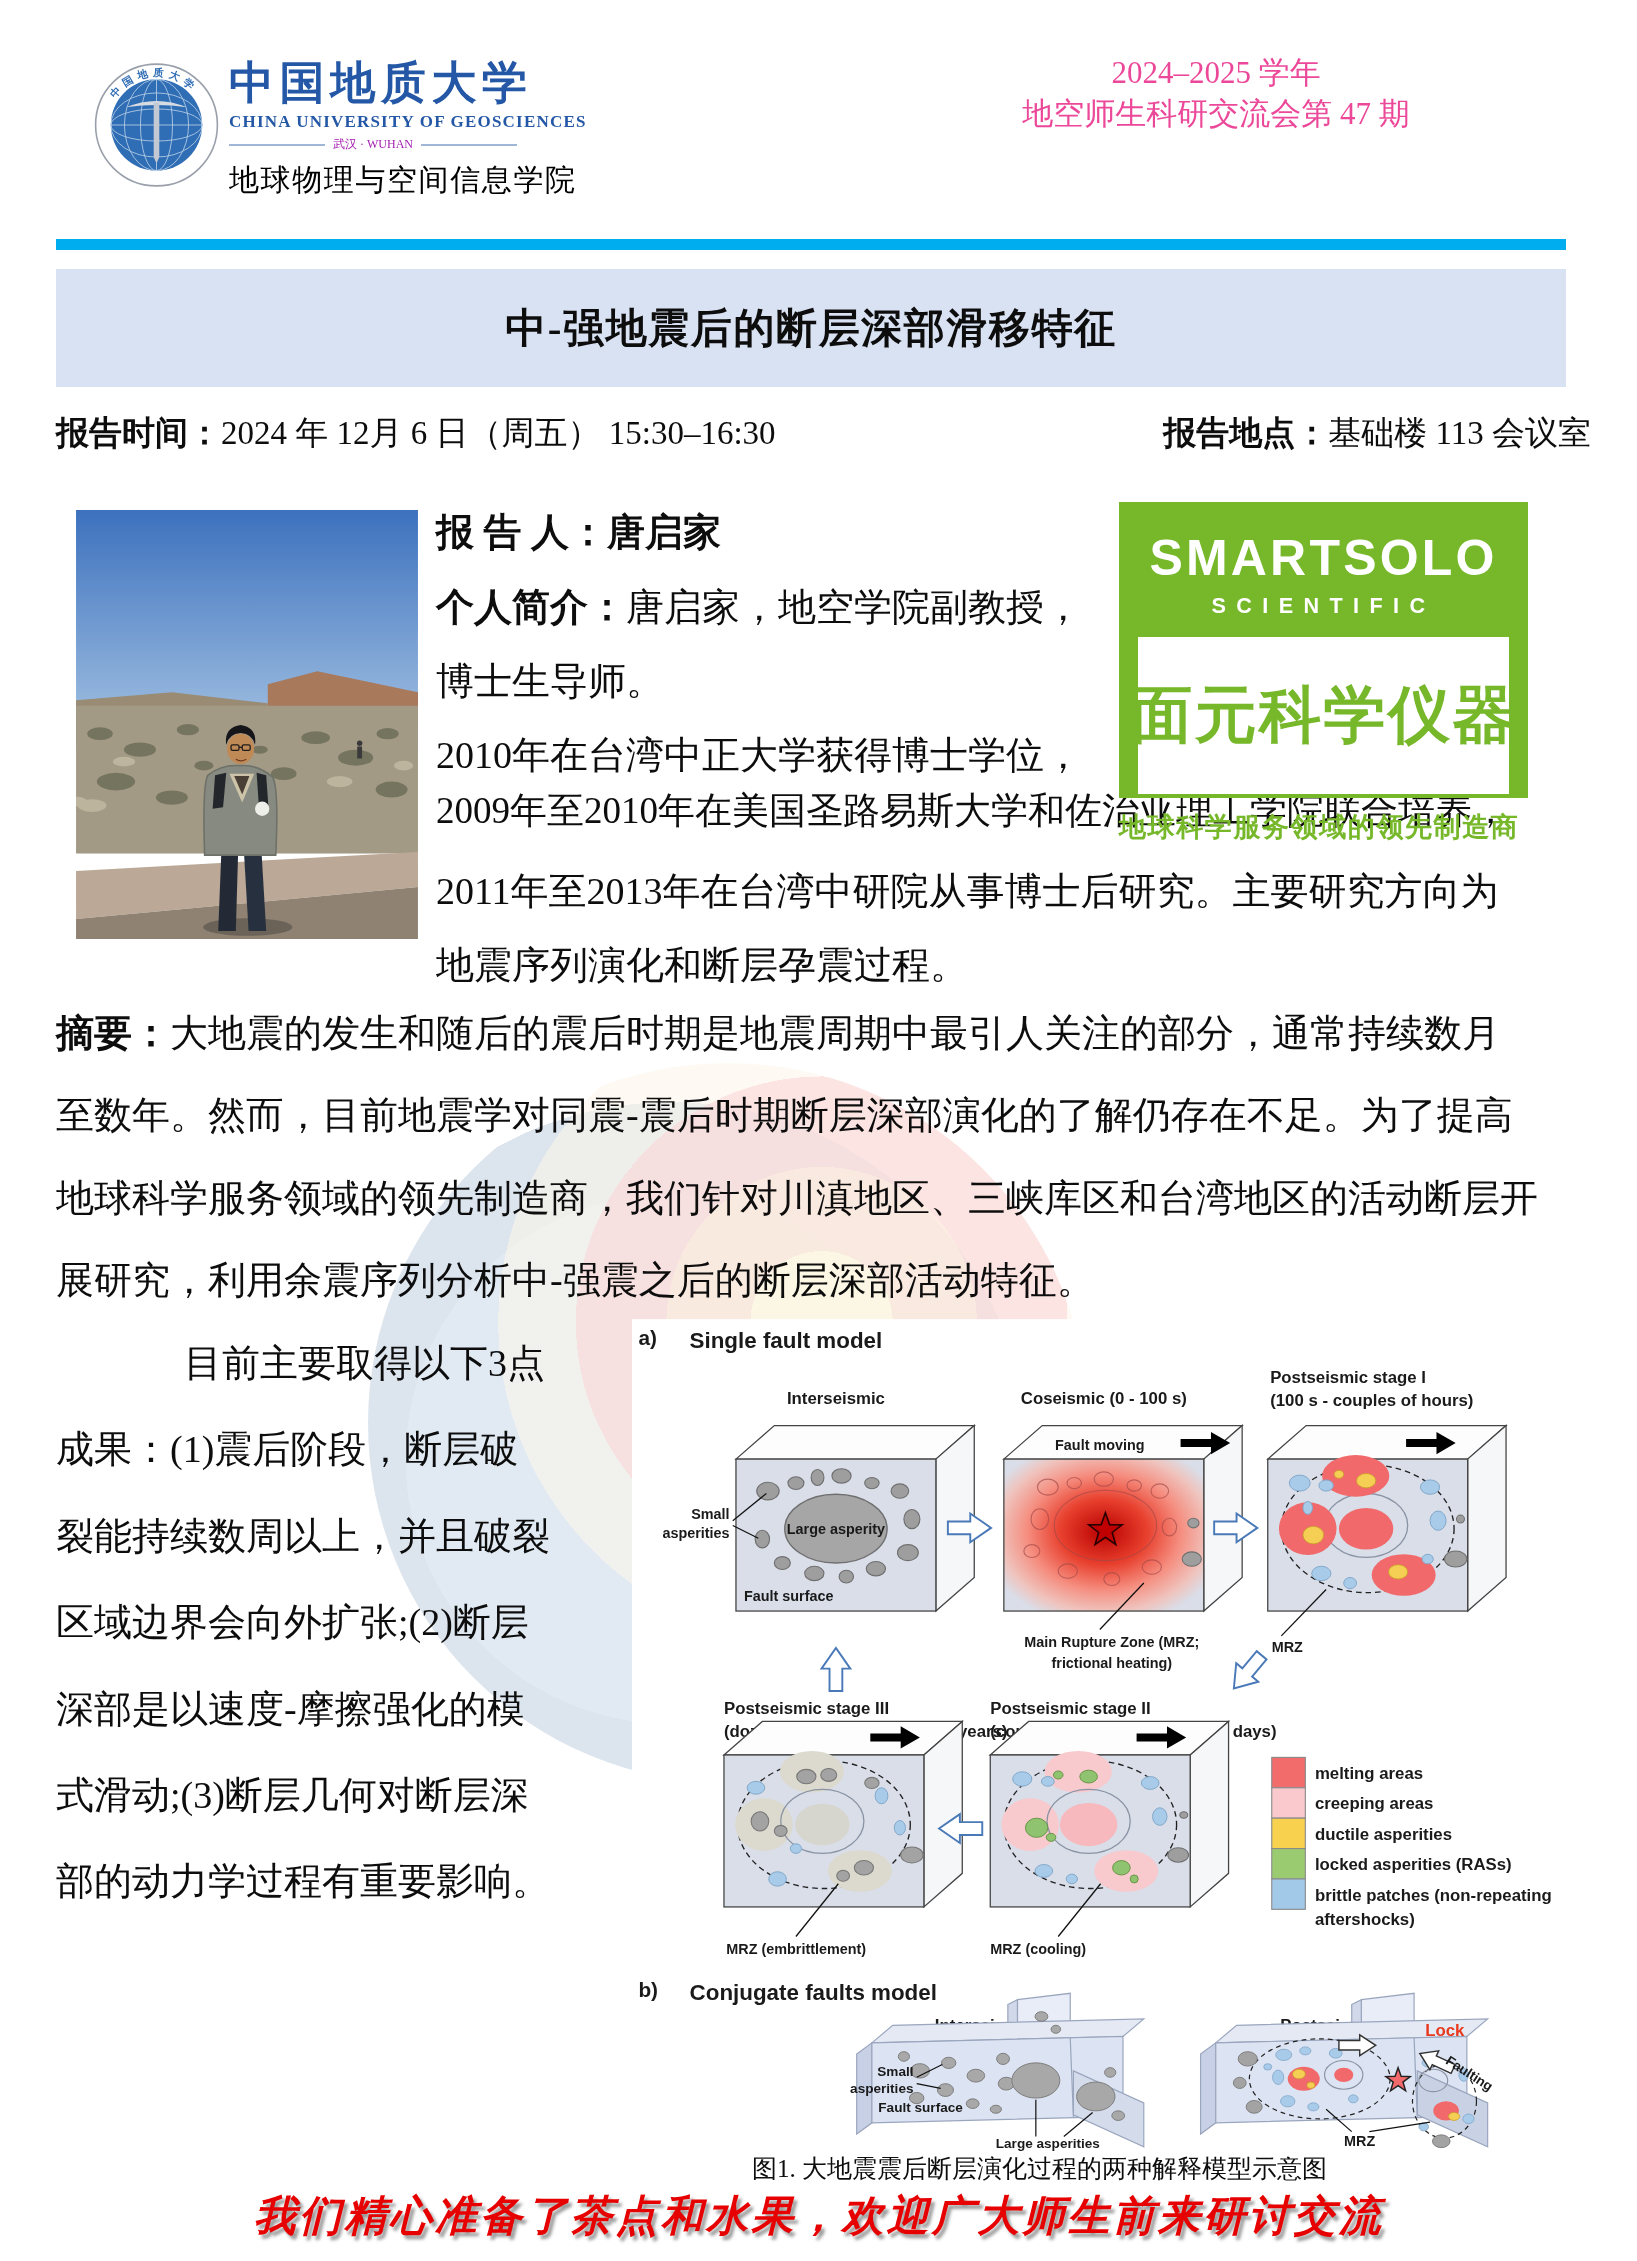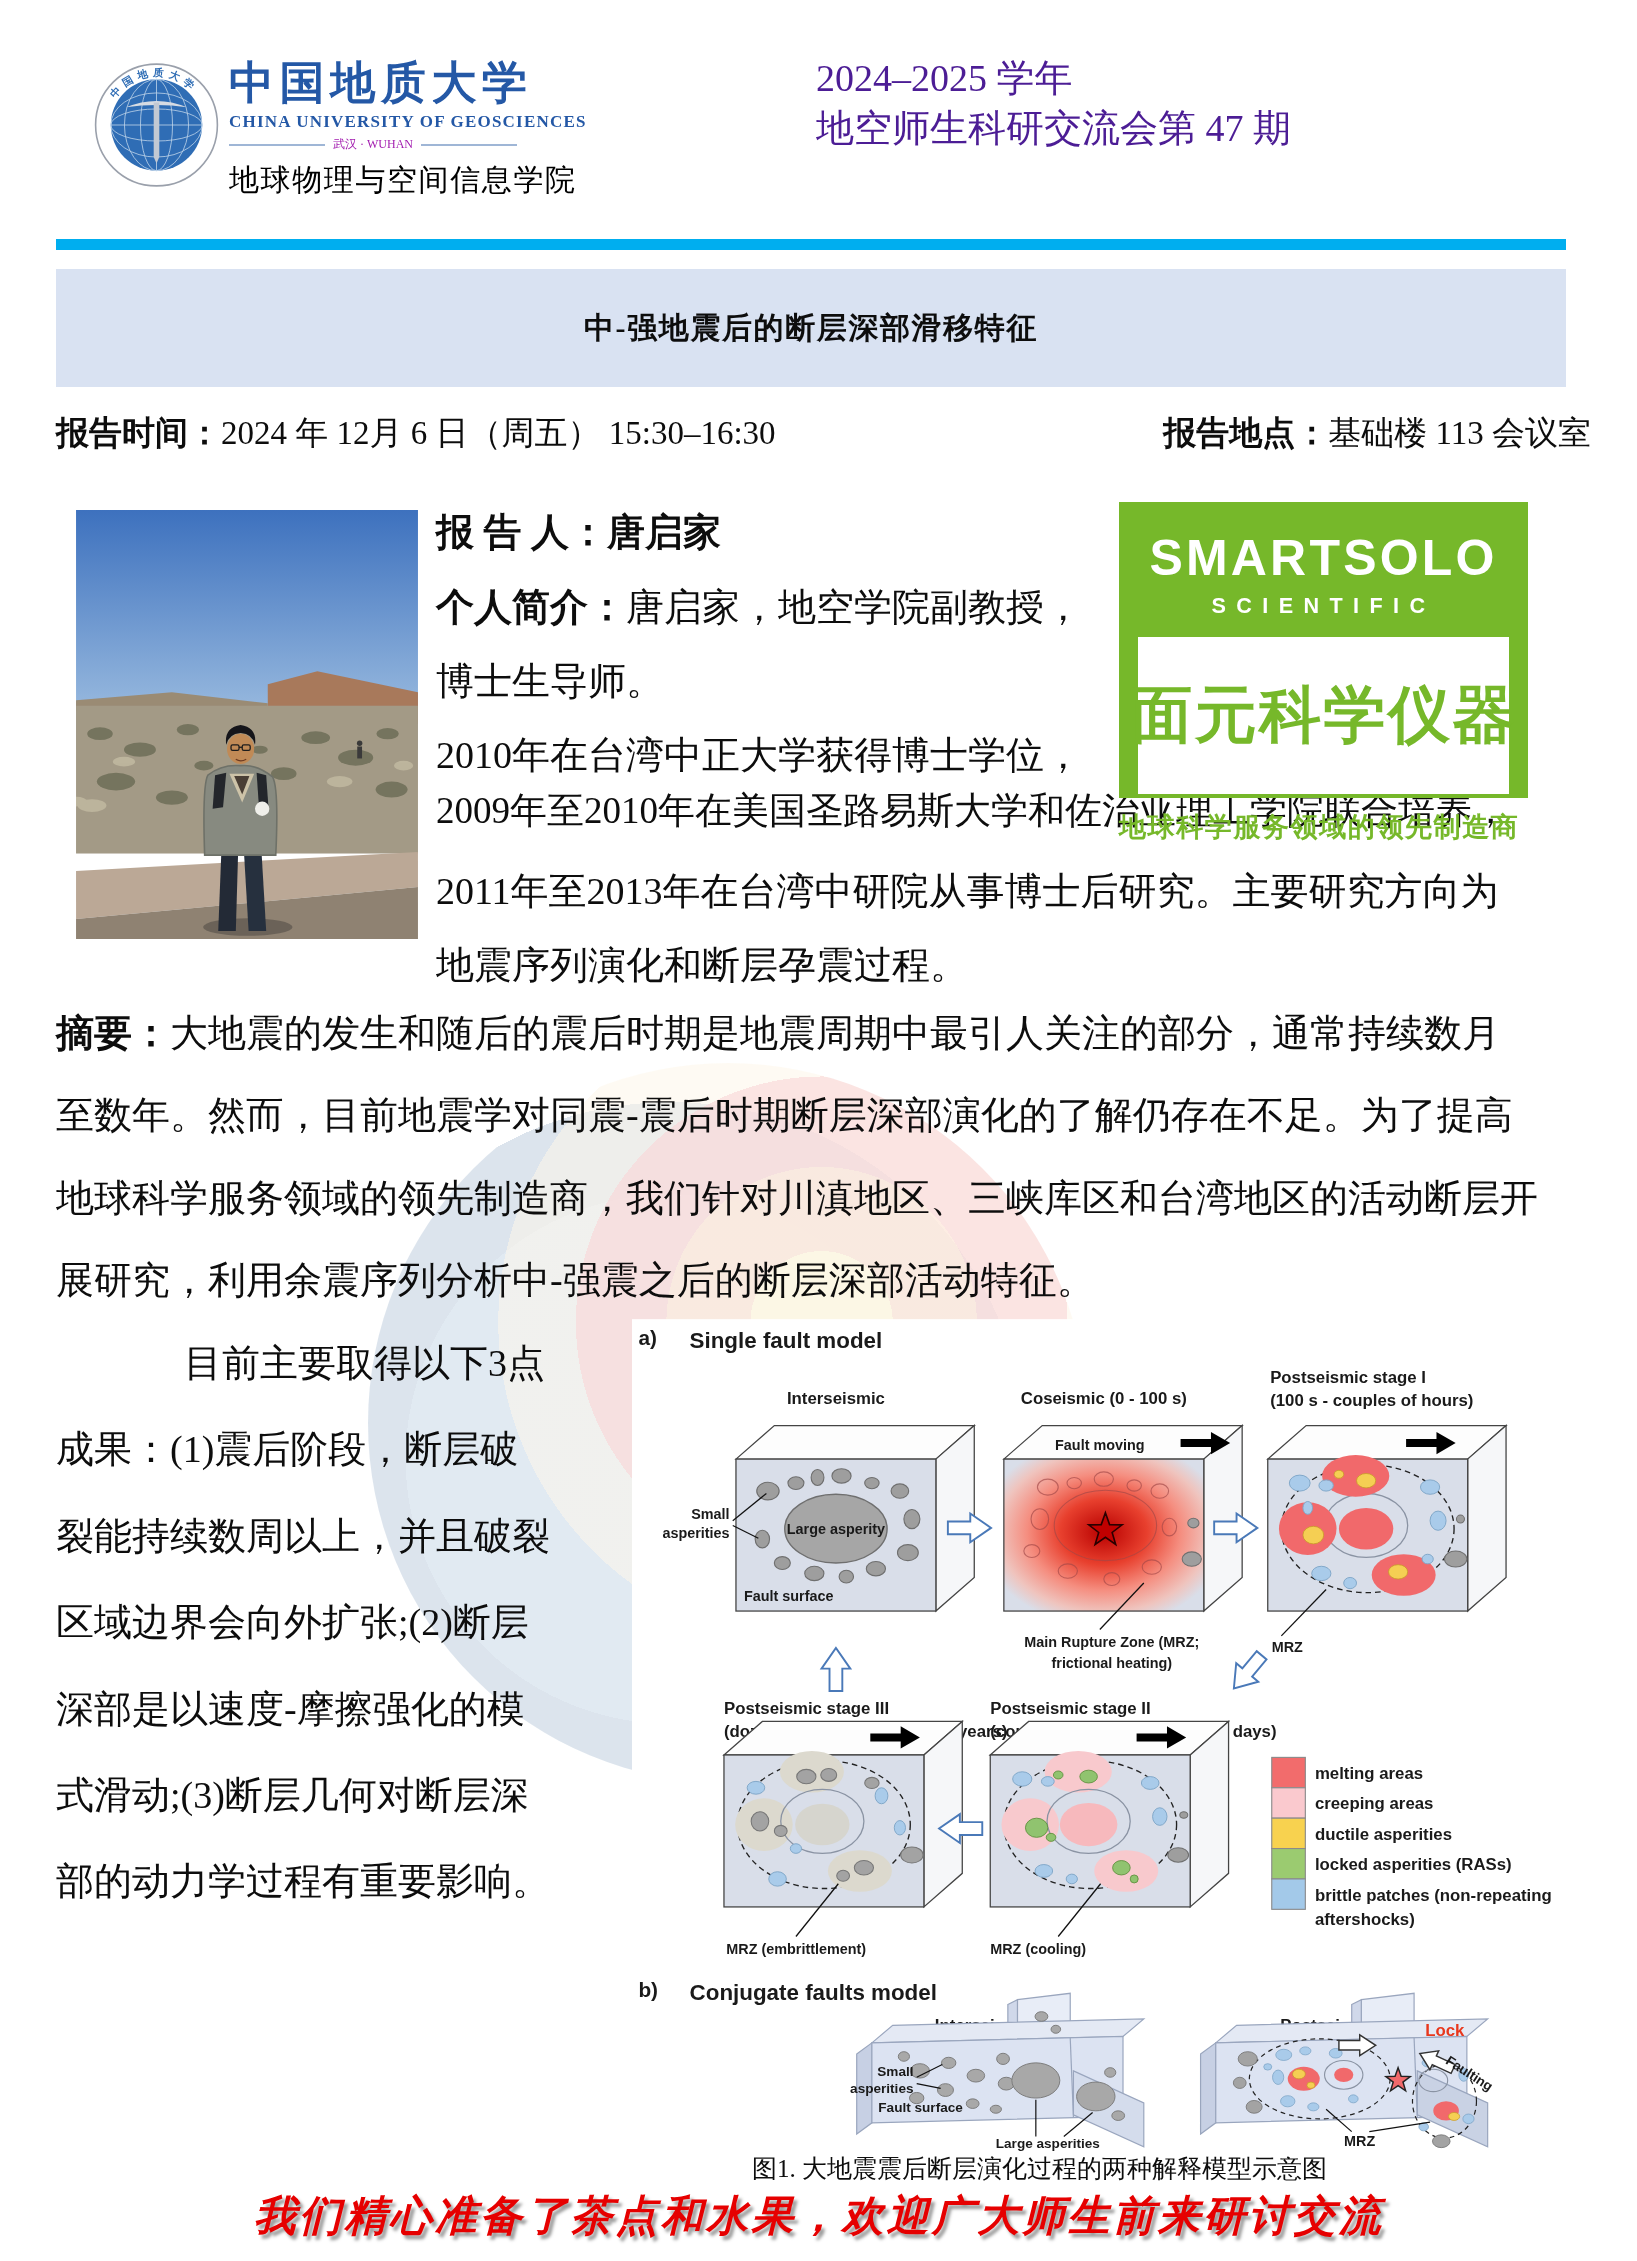"2024–2025 学年" .session { color: #4c1d95 -> #ec4899; font-size: 38px -> 31px; text-align: left -> center }
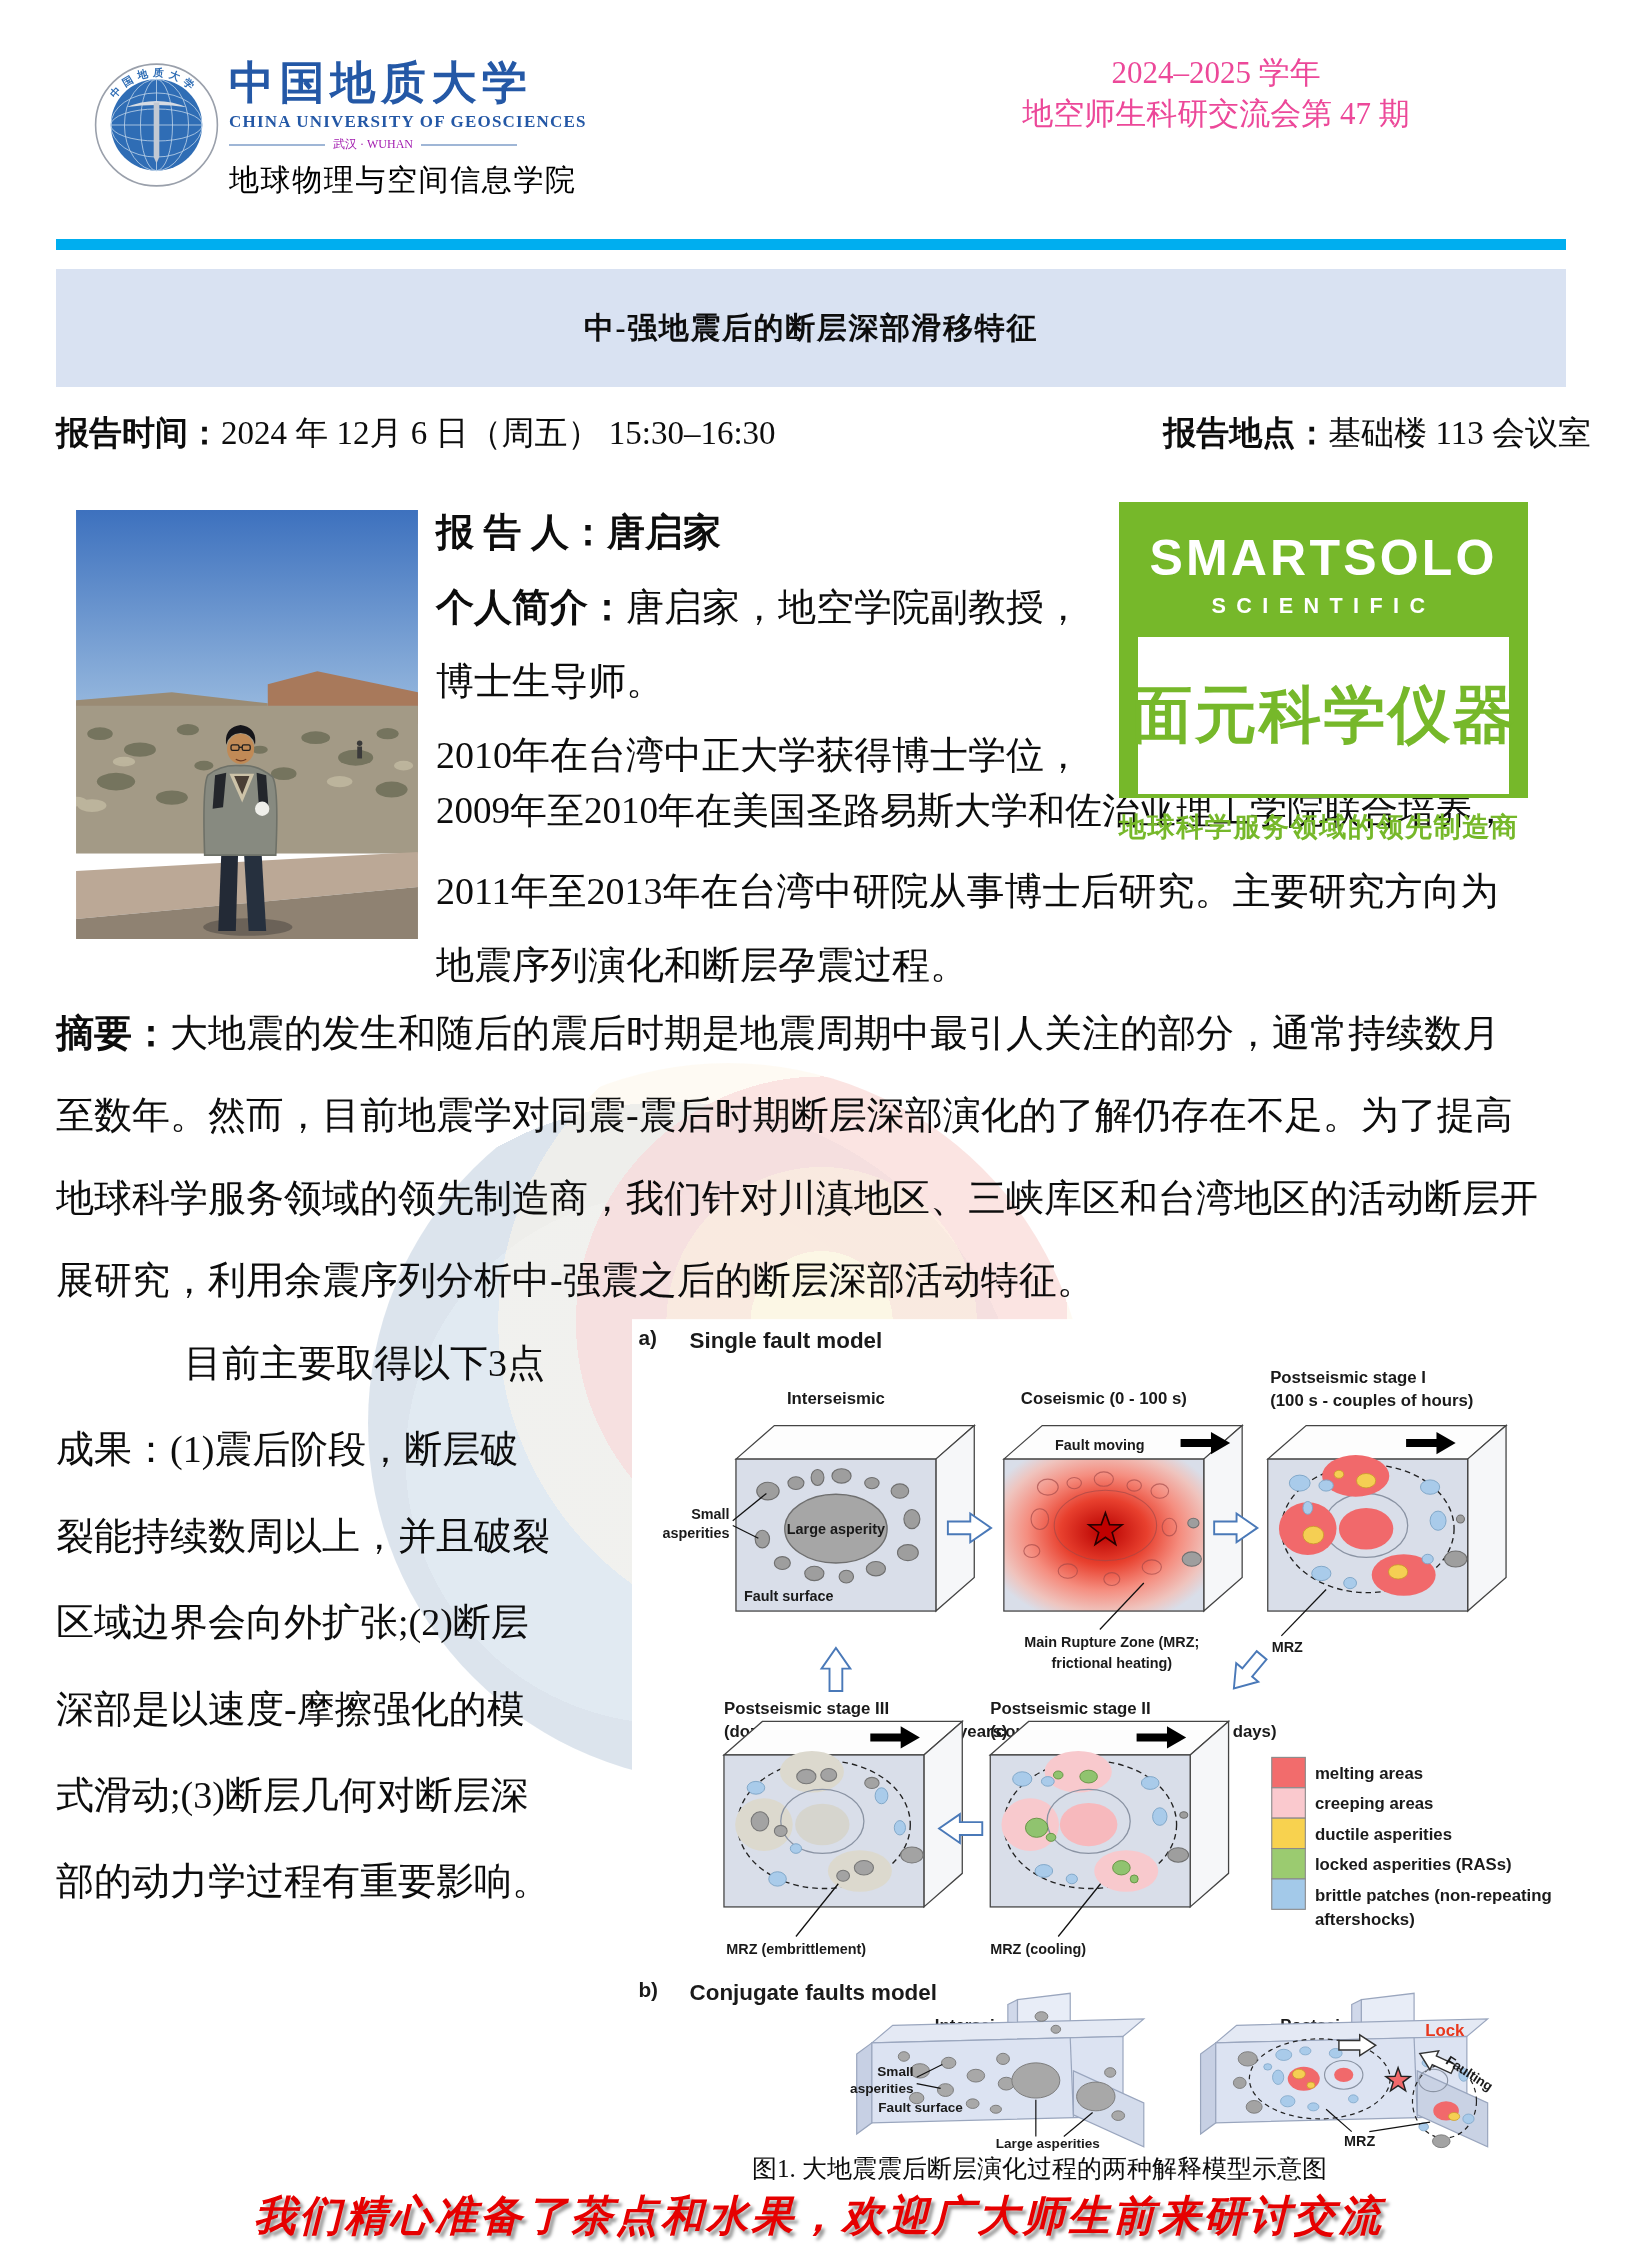"中-强地震后的断层深部滑移特征" .banner span { font-size: 30px -> 41px }
